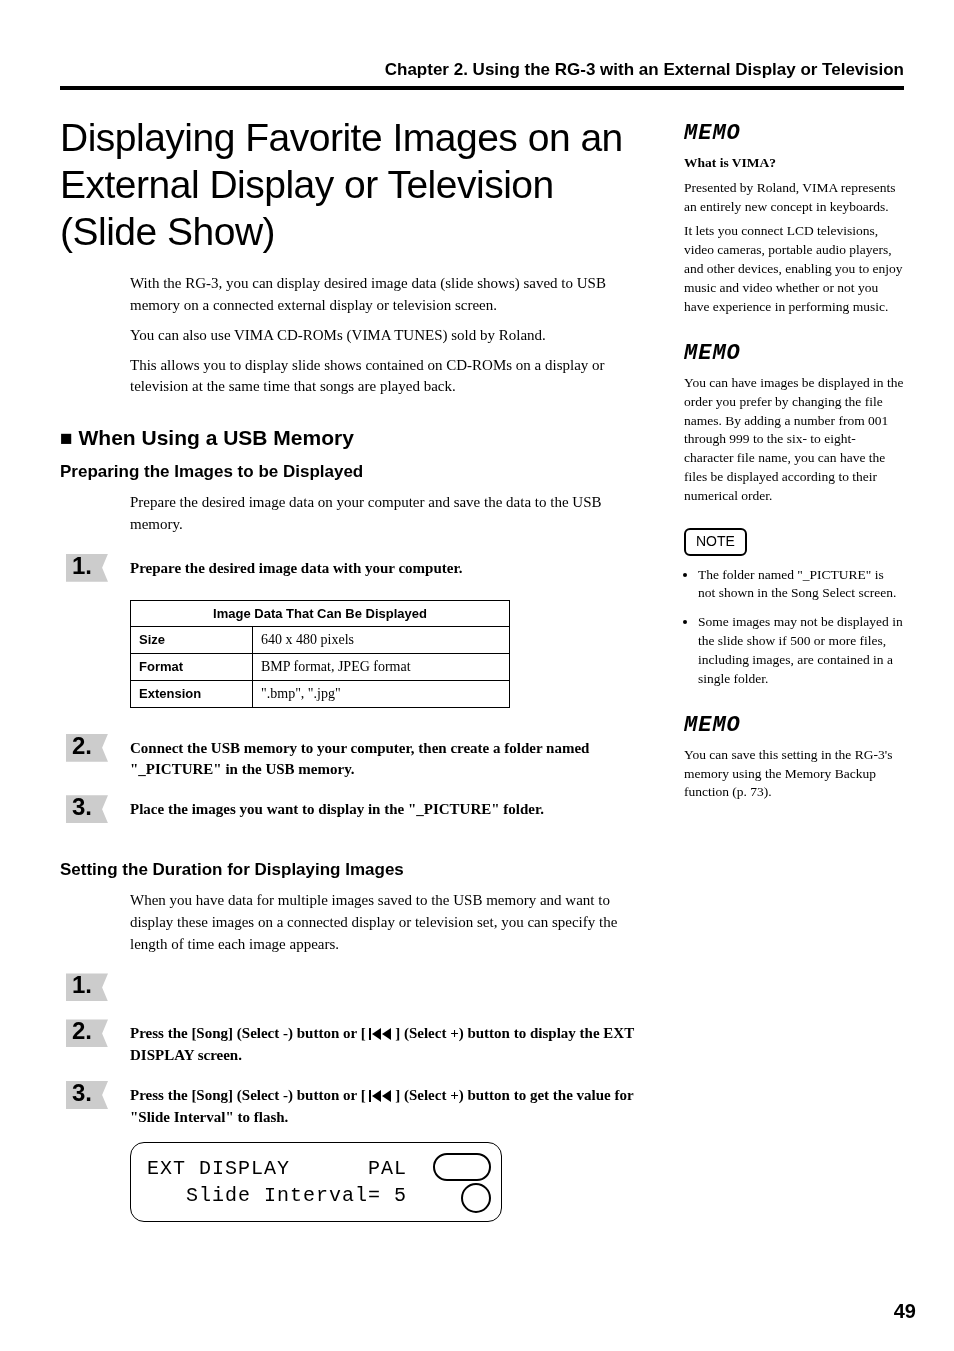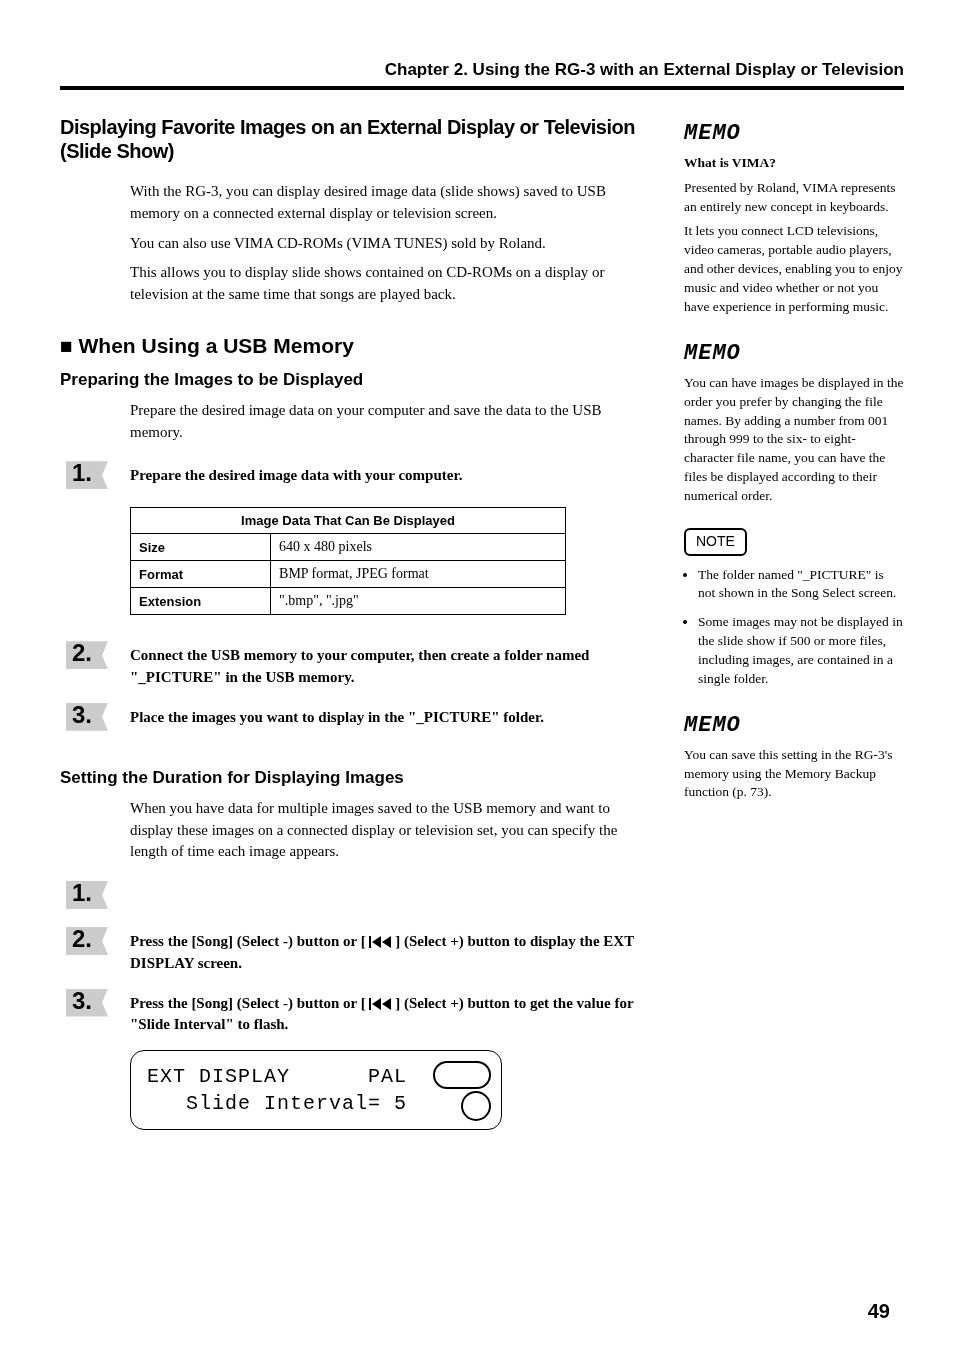"Displaying Favorite Images on an" h1.big-title { font-size: 20px -> 39px; font-weight: 700 -> 400 }
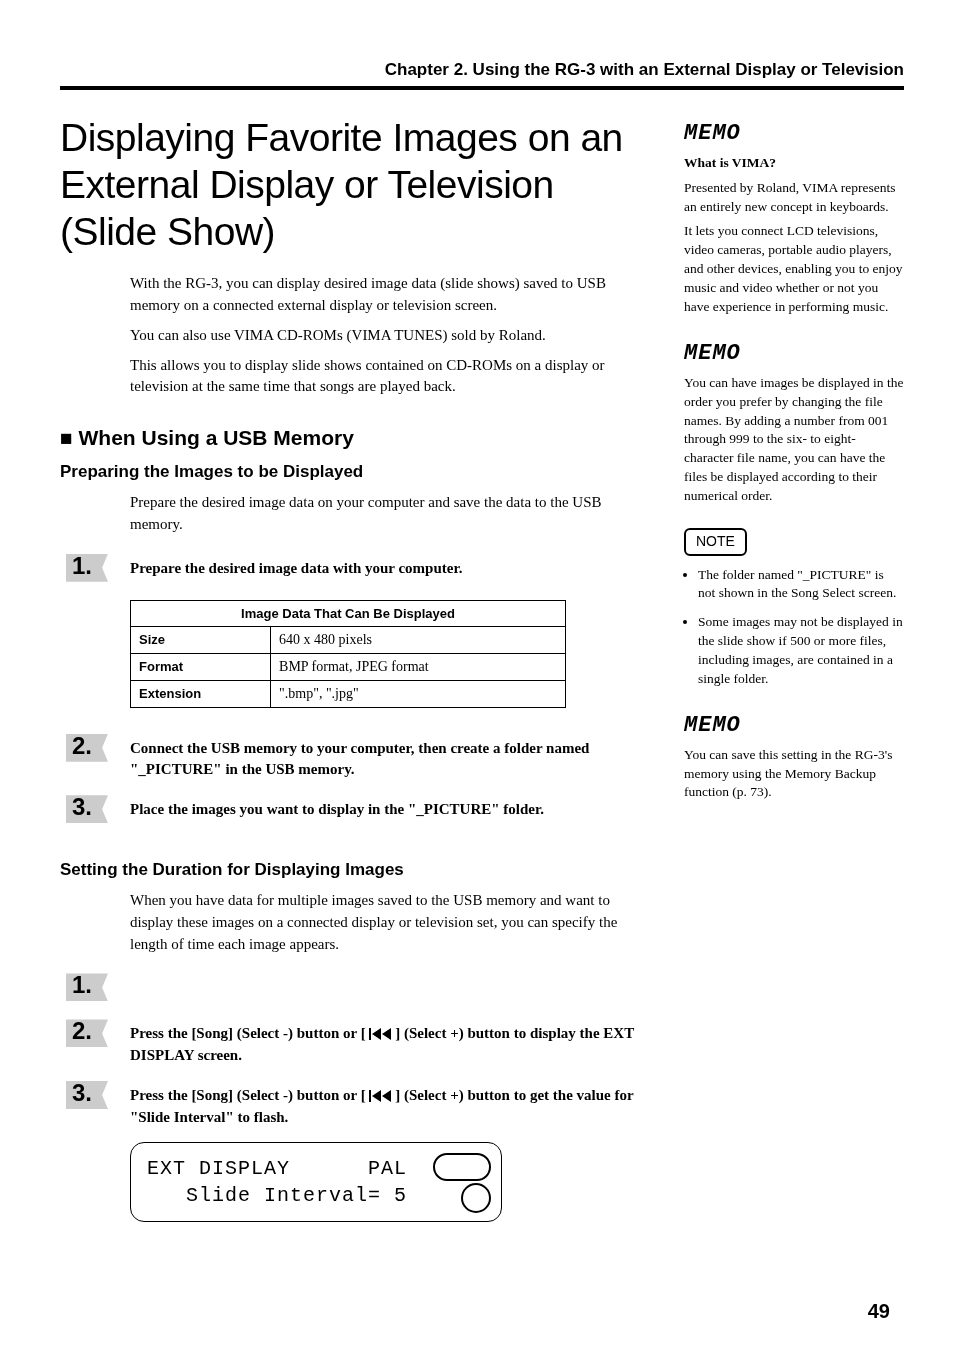"Image Data That Can Be" table.spec { width: 436px -> 380px }
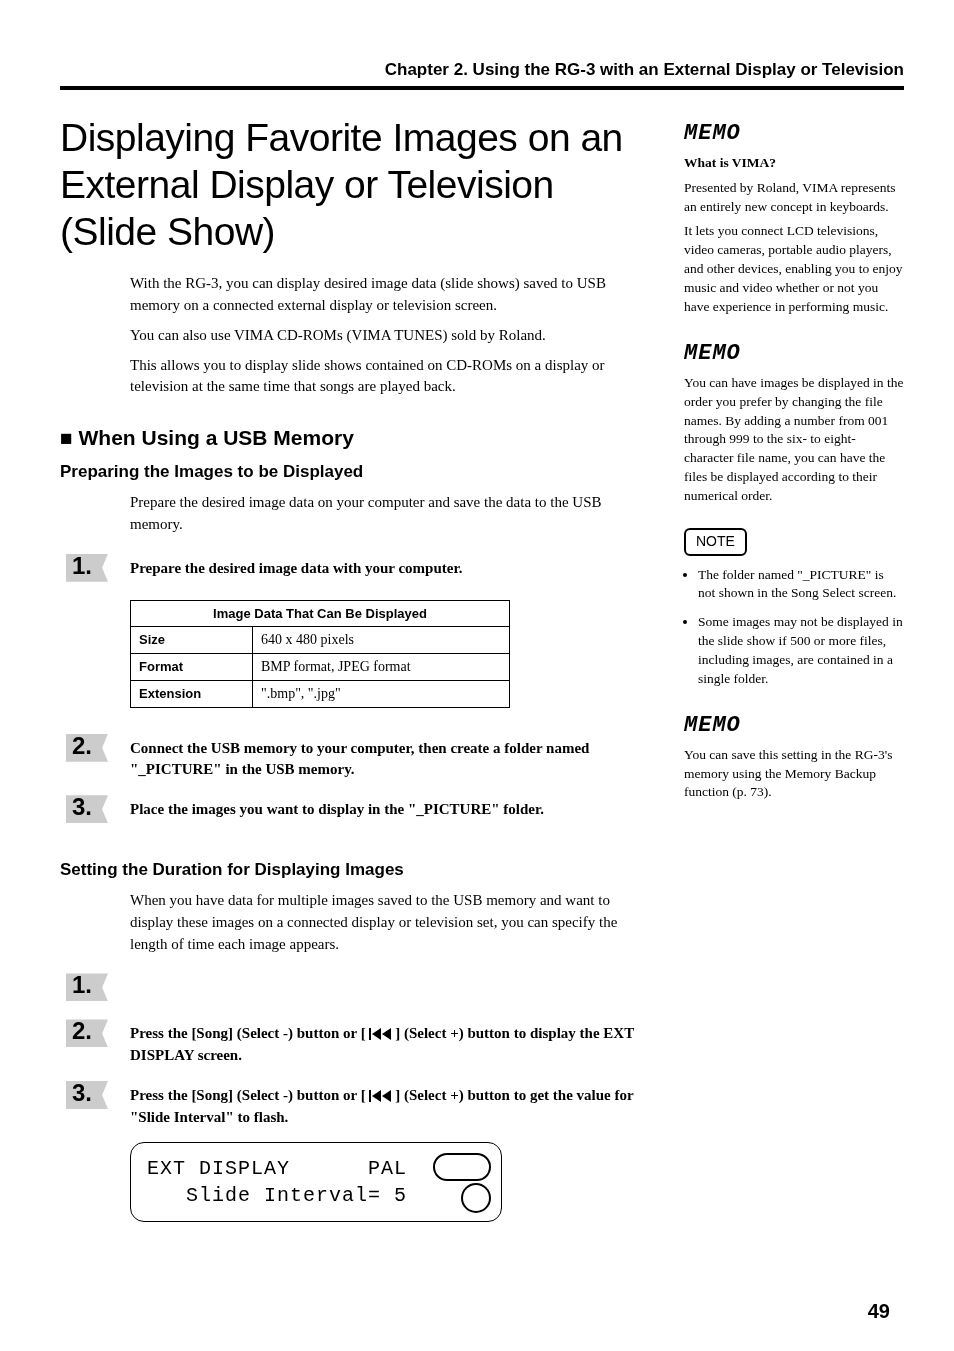"49" .page-num { right: 64px -> 38px }
